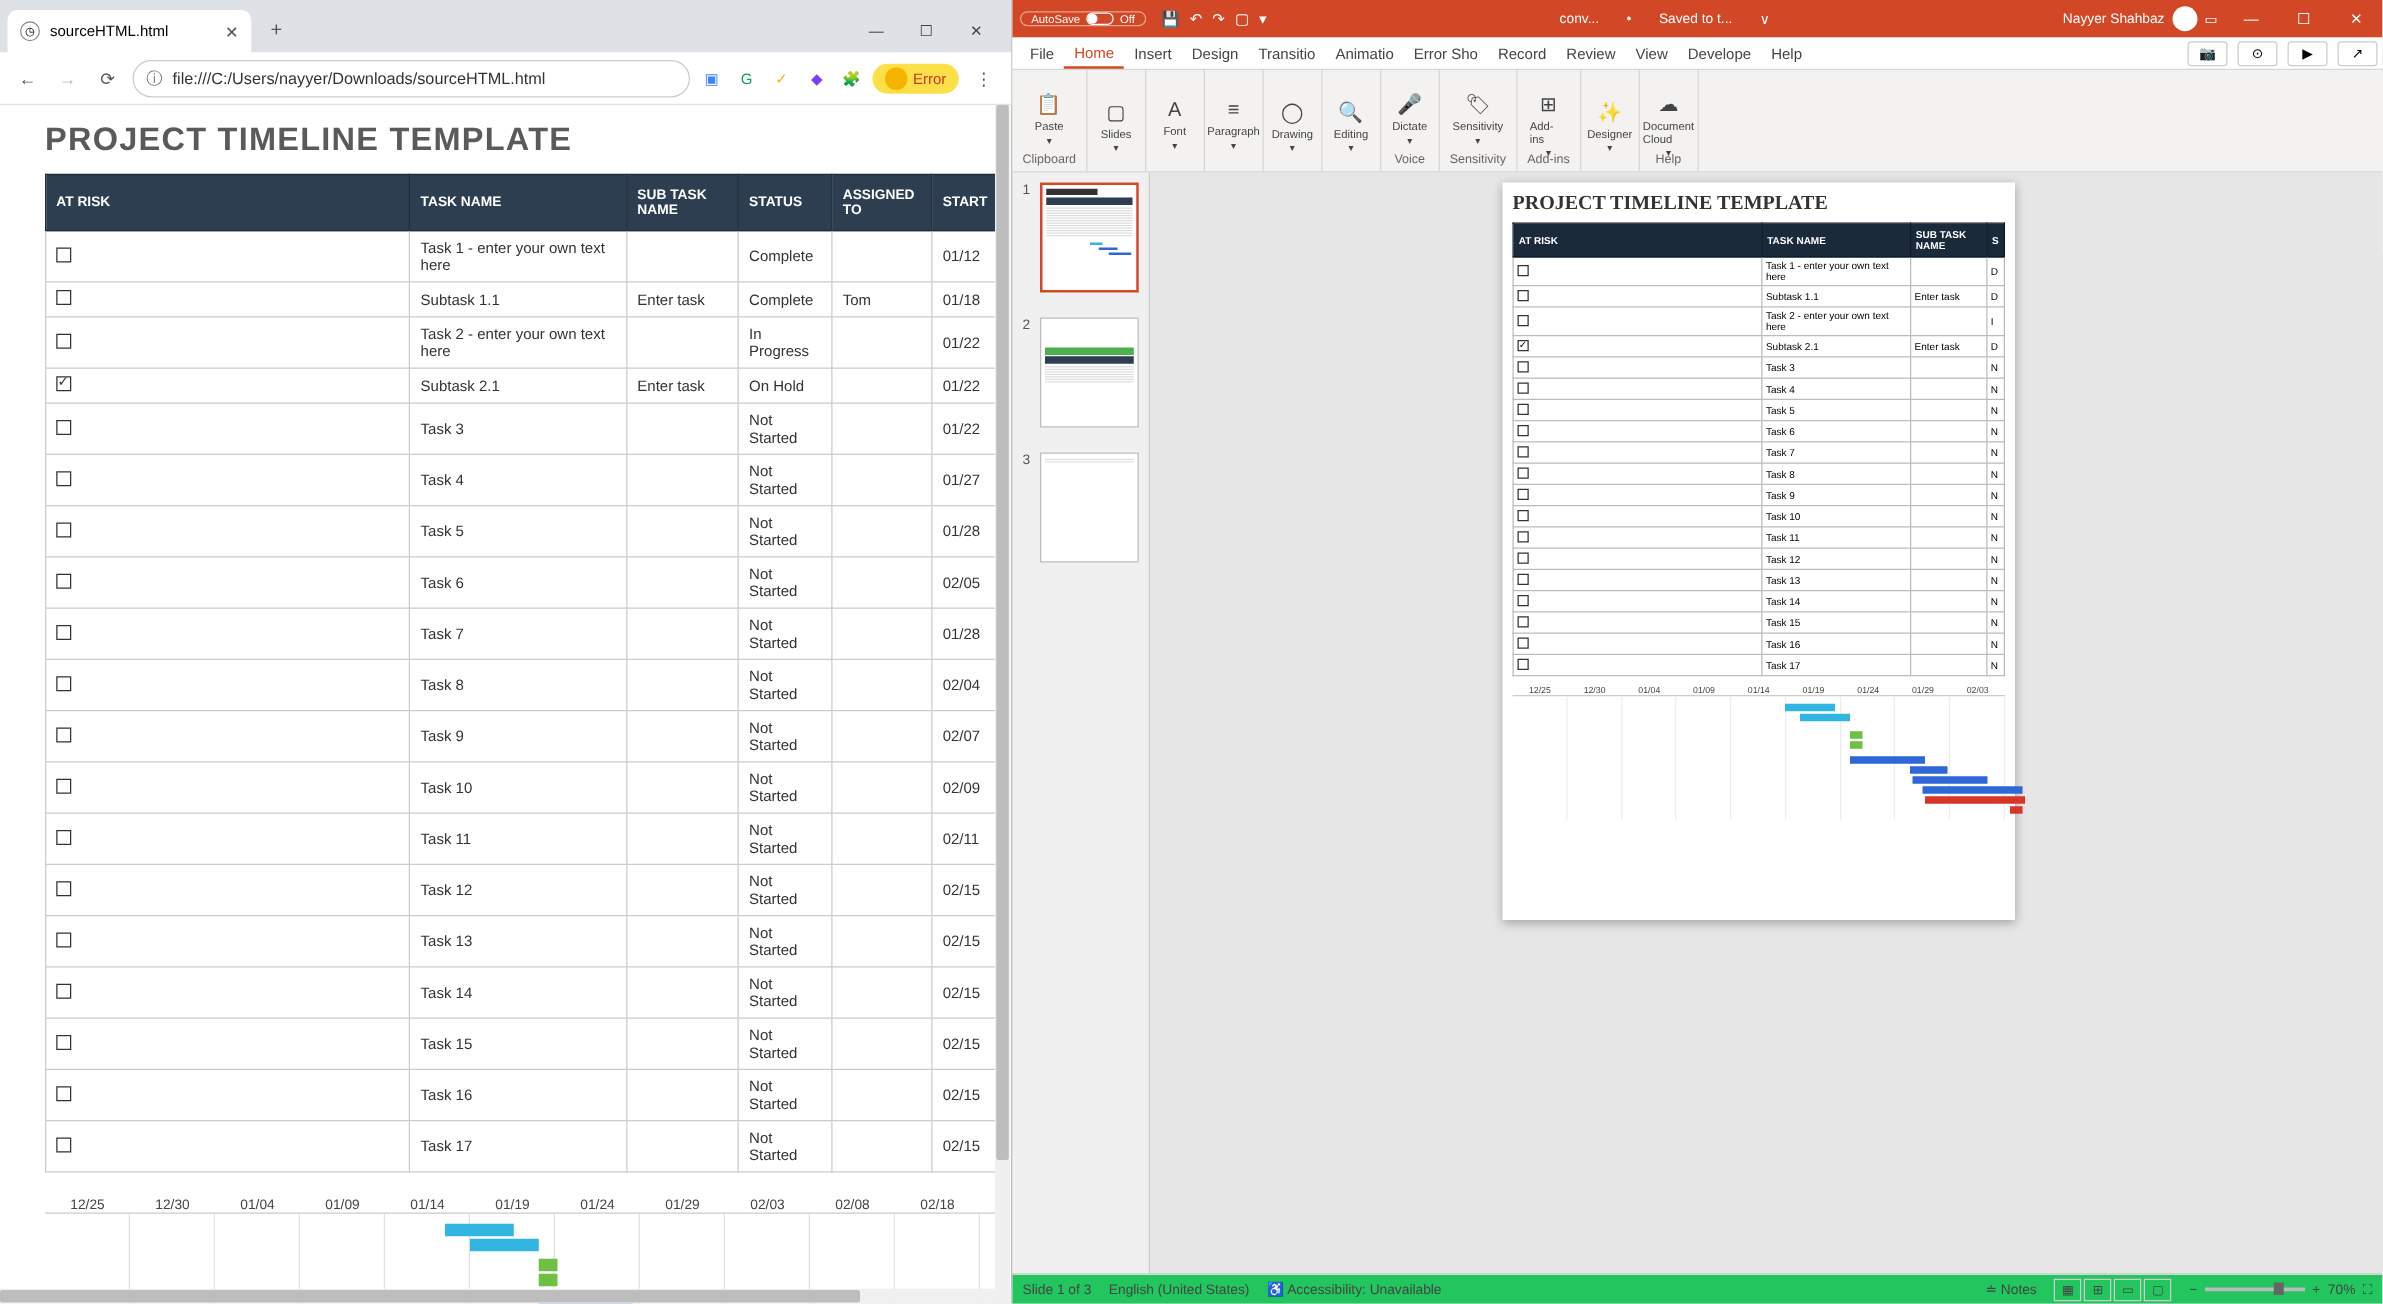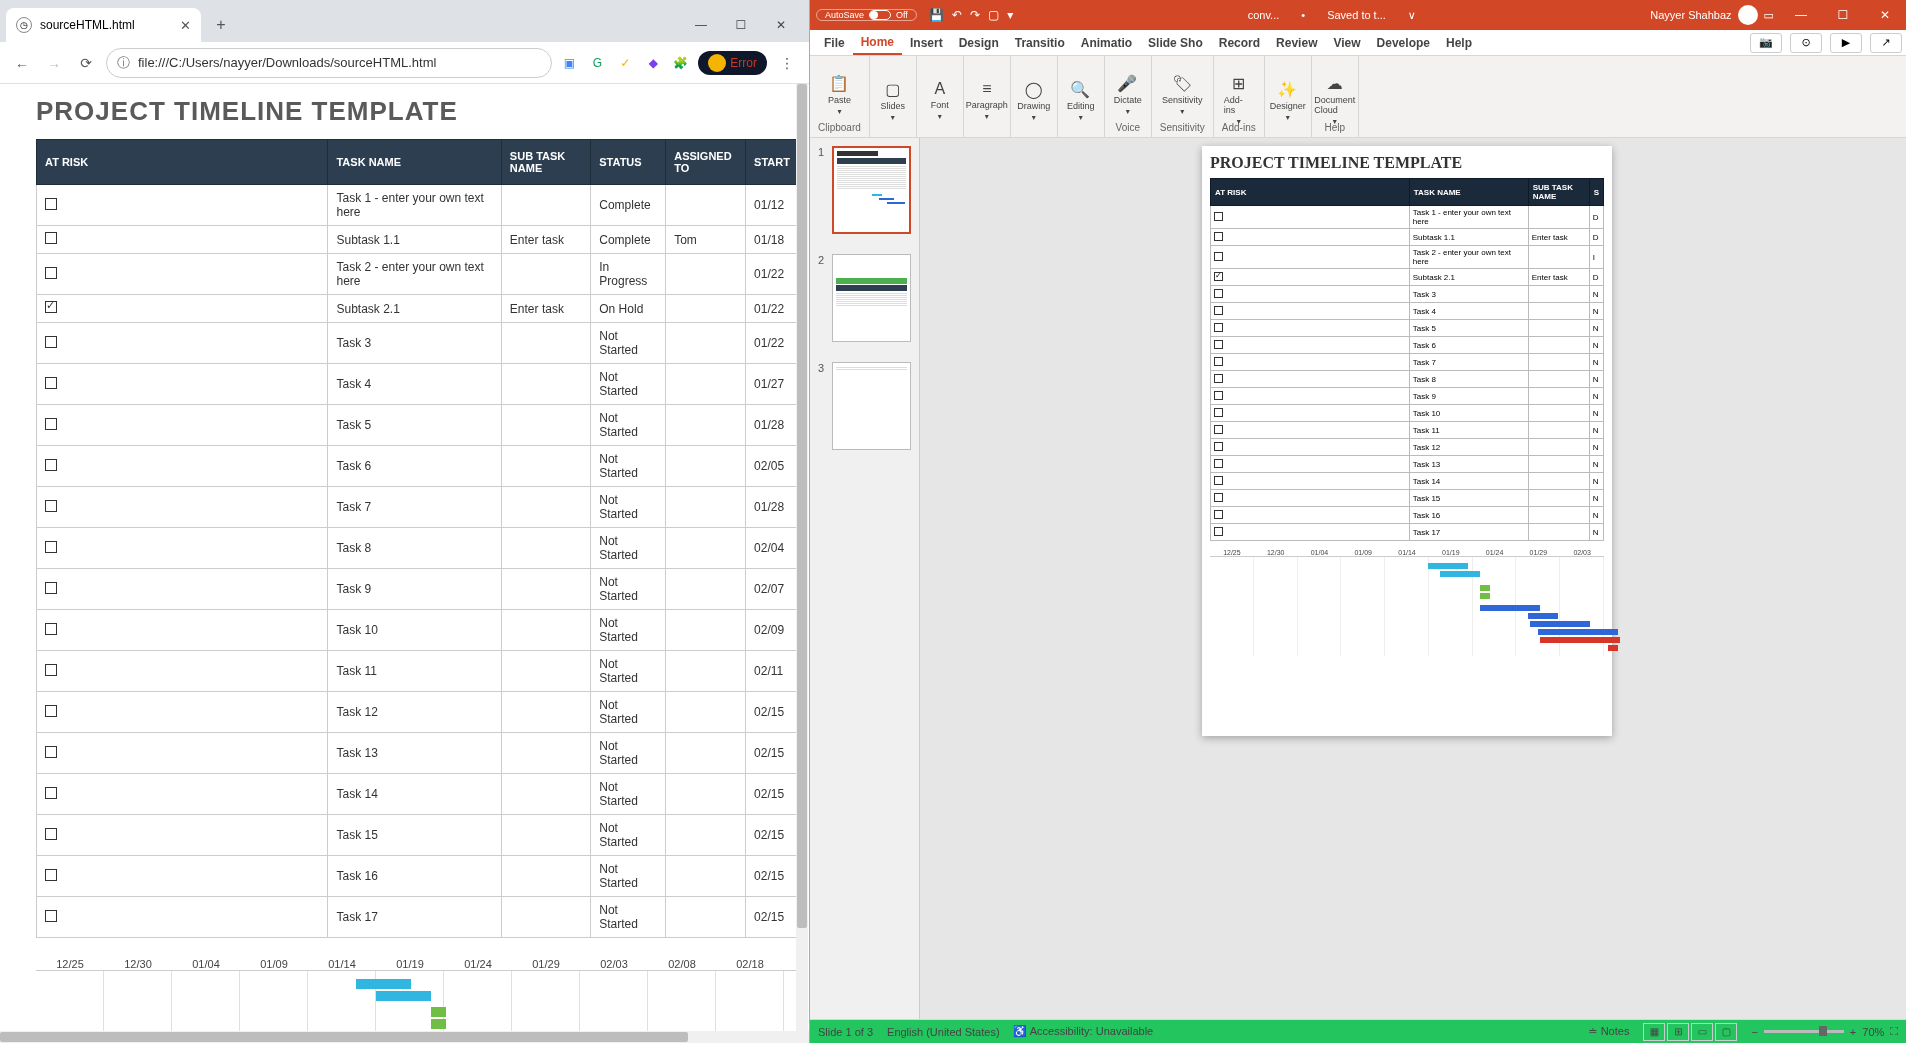"File" .ppt-tab { font-weight: bold -> none }
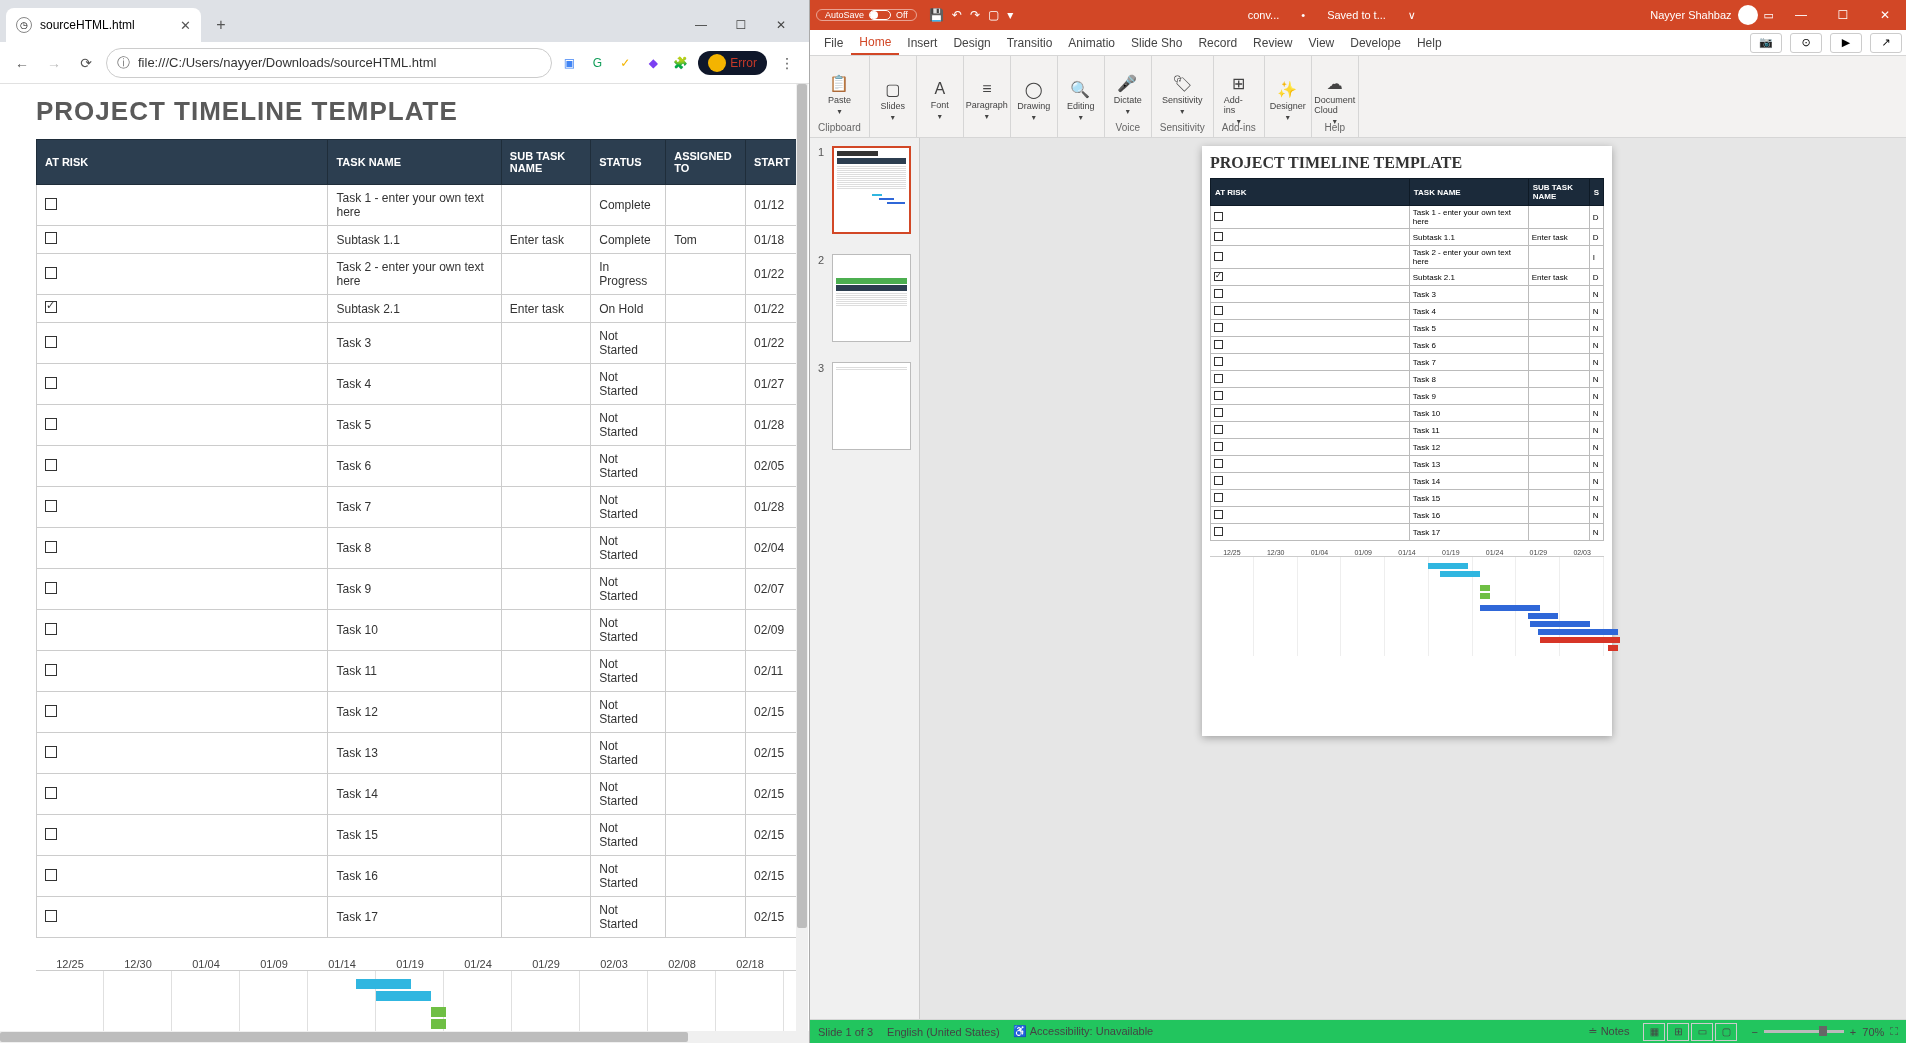"Slide Sho" div.ppt-tab { text: Slide -> Error }
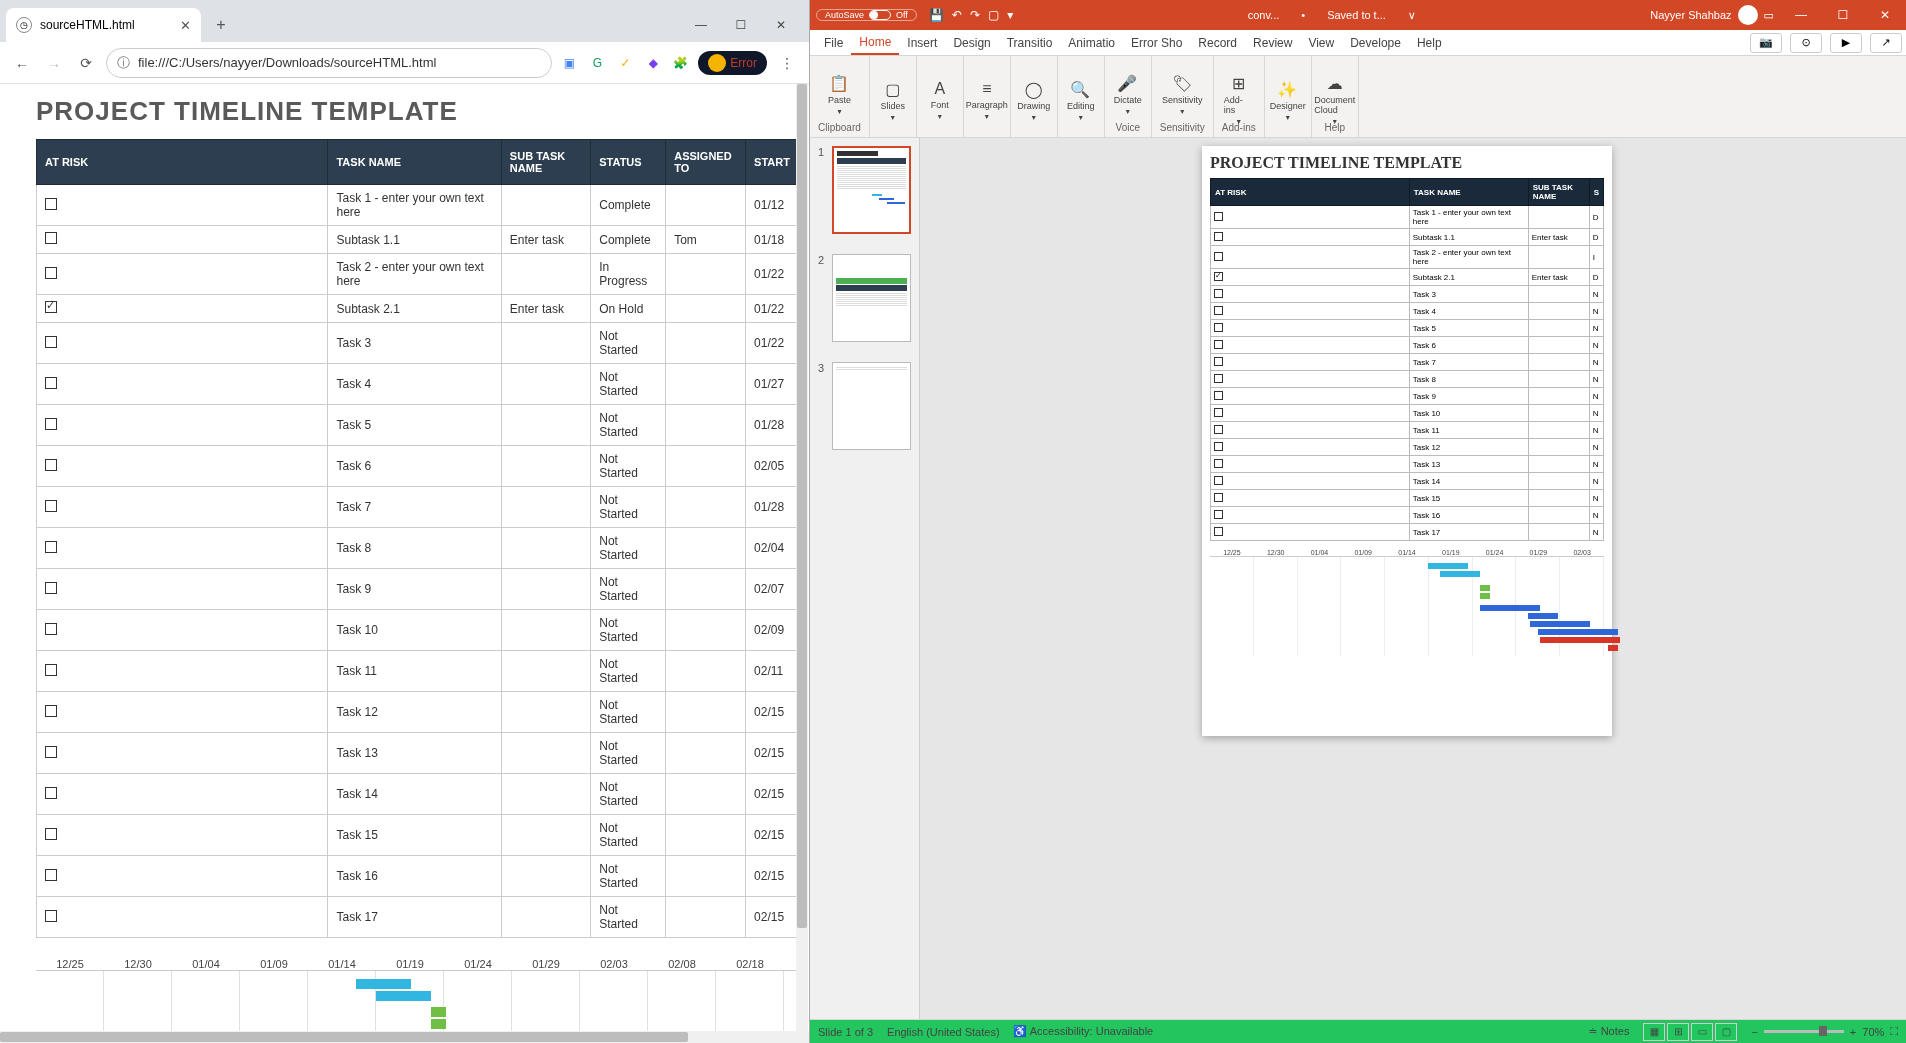"Error" .error-badge { background: #0f172a -> #fde047 }
